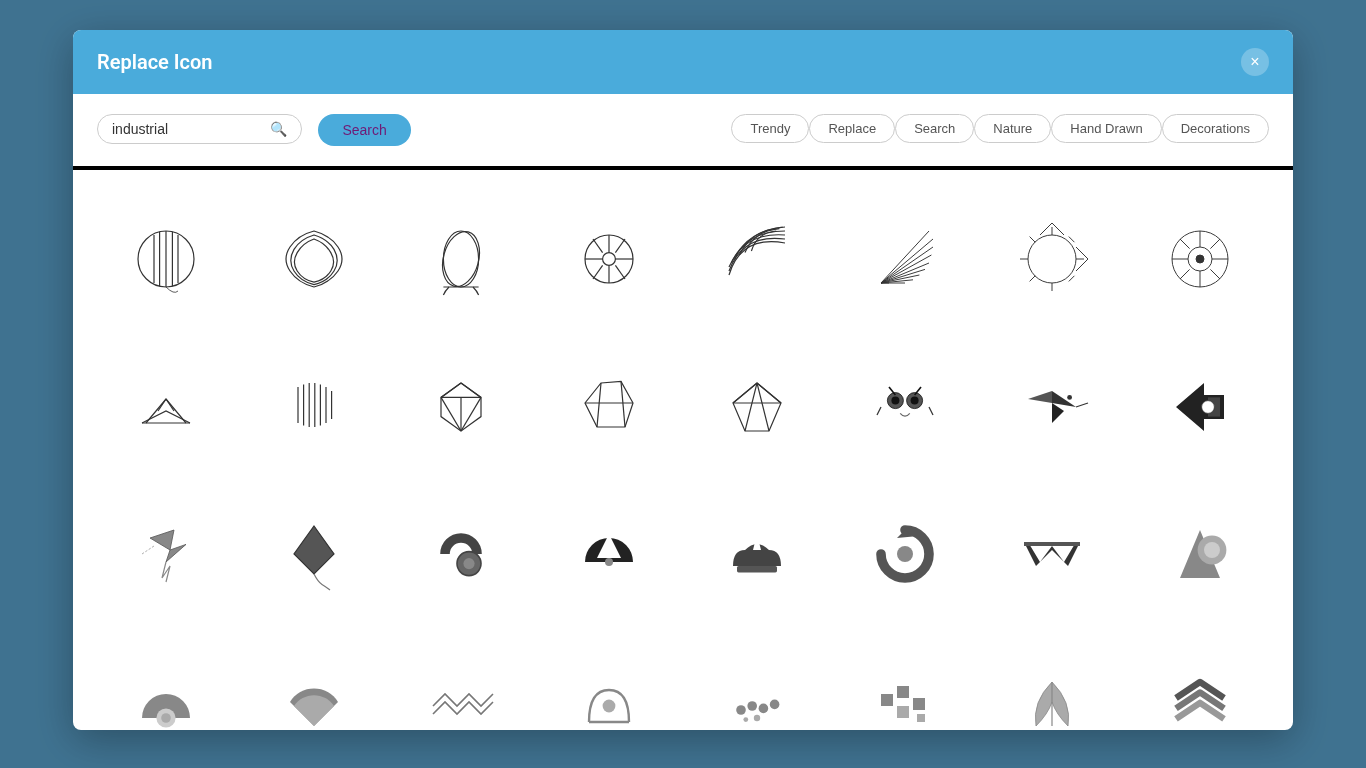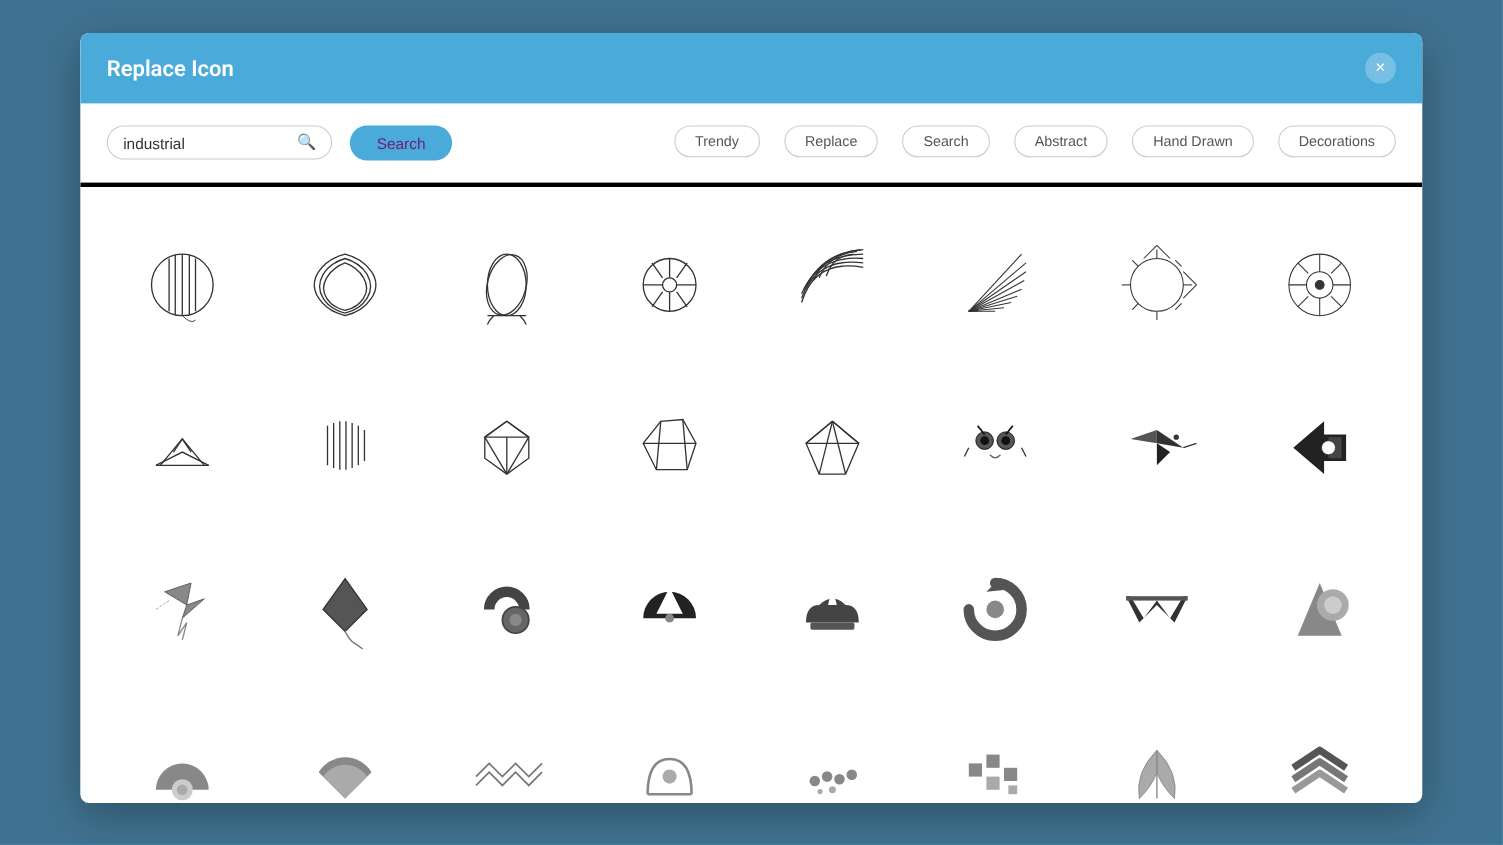"Trendy" .filter-tags { gap: 22px -> 0 }
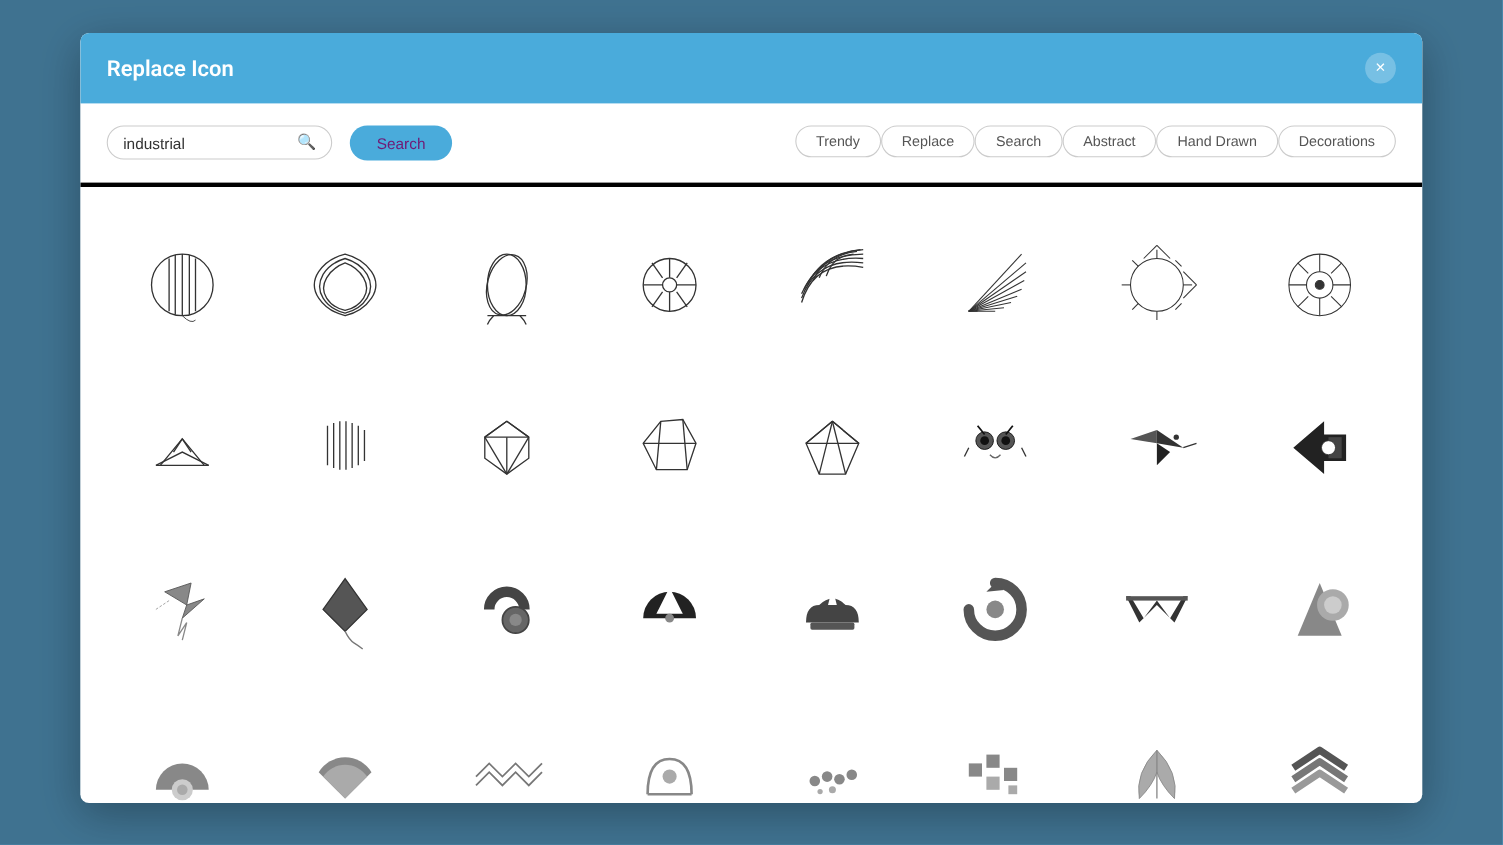"Abstract" button.filter-tag { text: Abstract -> Nature }
